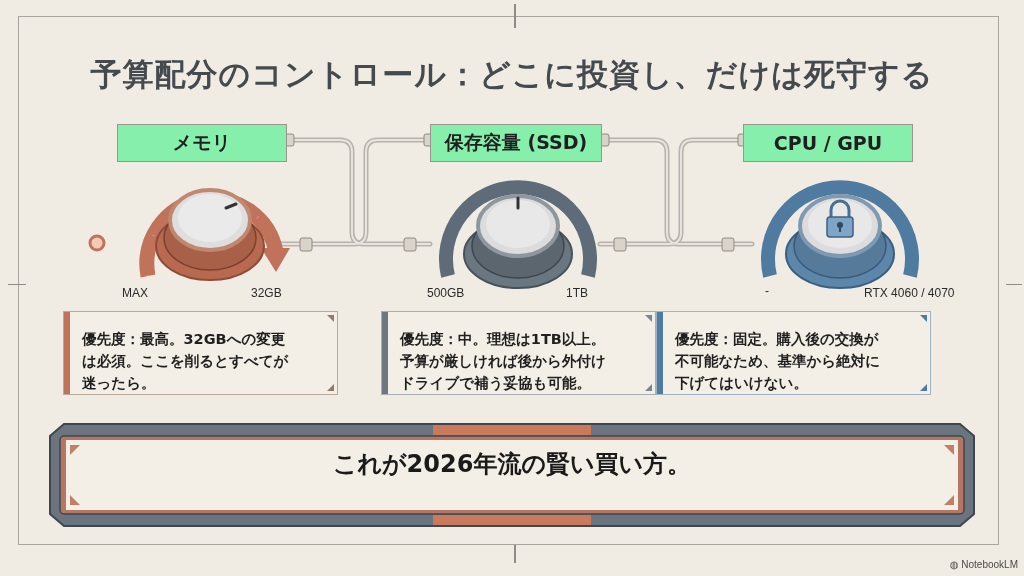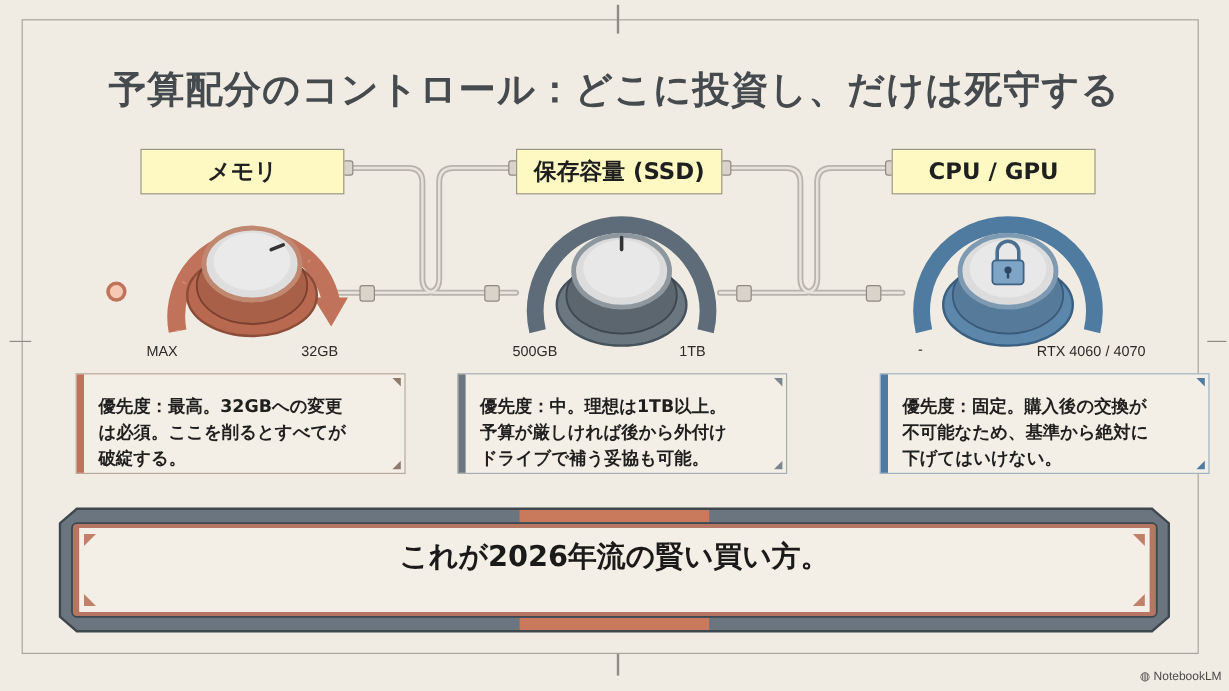"メモリ" .label-box { background: #fef9c3 -> #86efac }
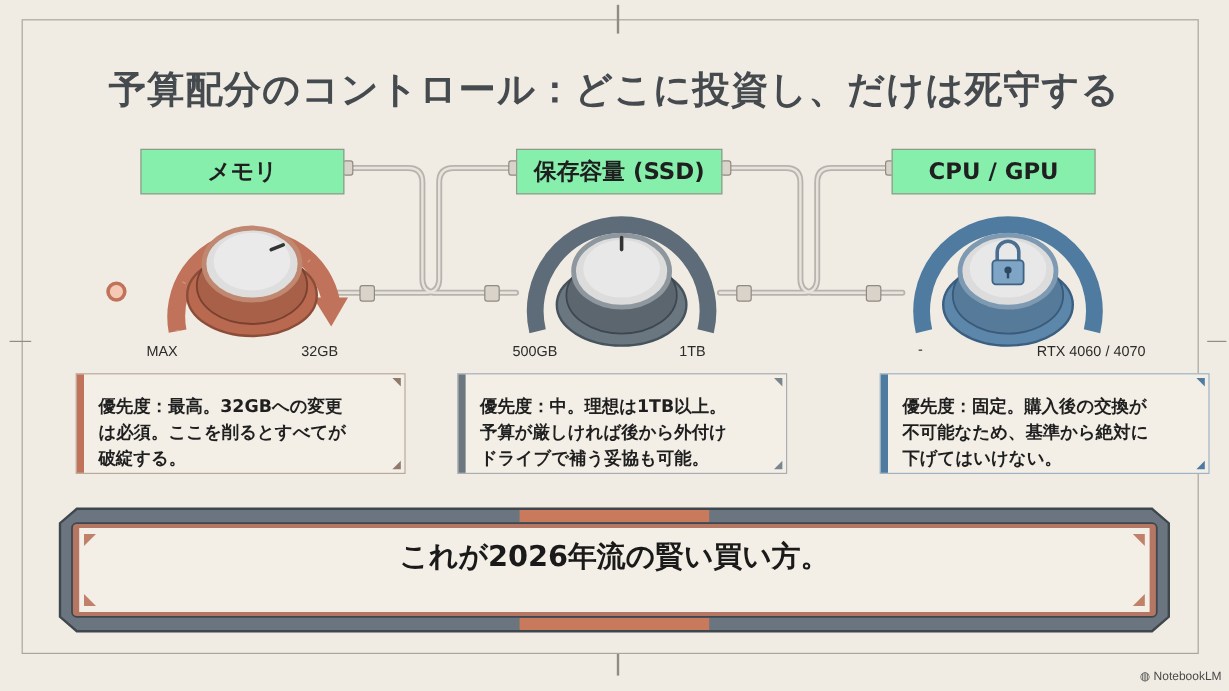"優先度：固定。購入後の交換が" div.note { left: 733px -> 656px }
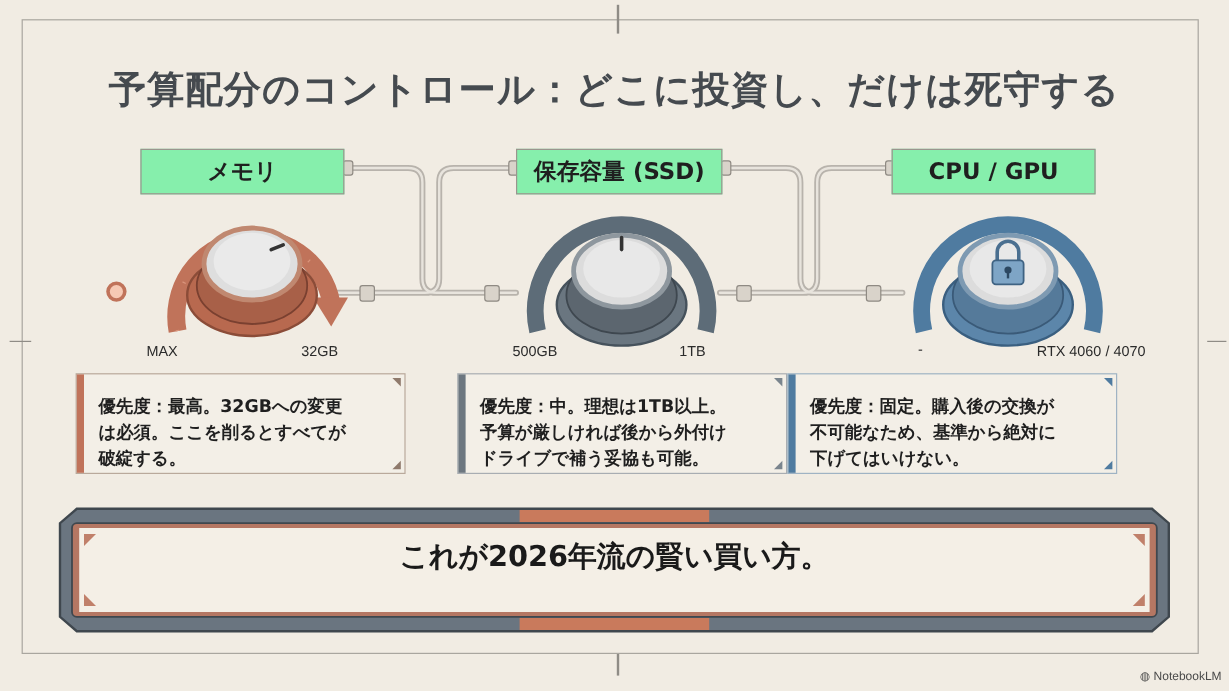"破綻する。" div { text: 破綻する -> 迷ったら }
